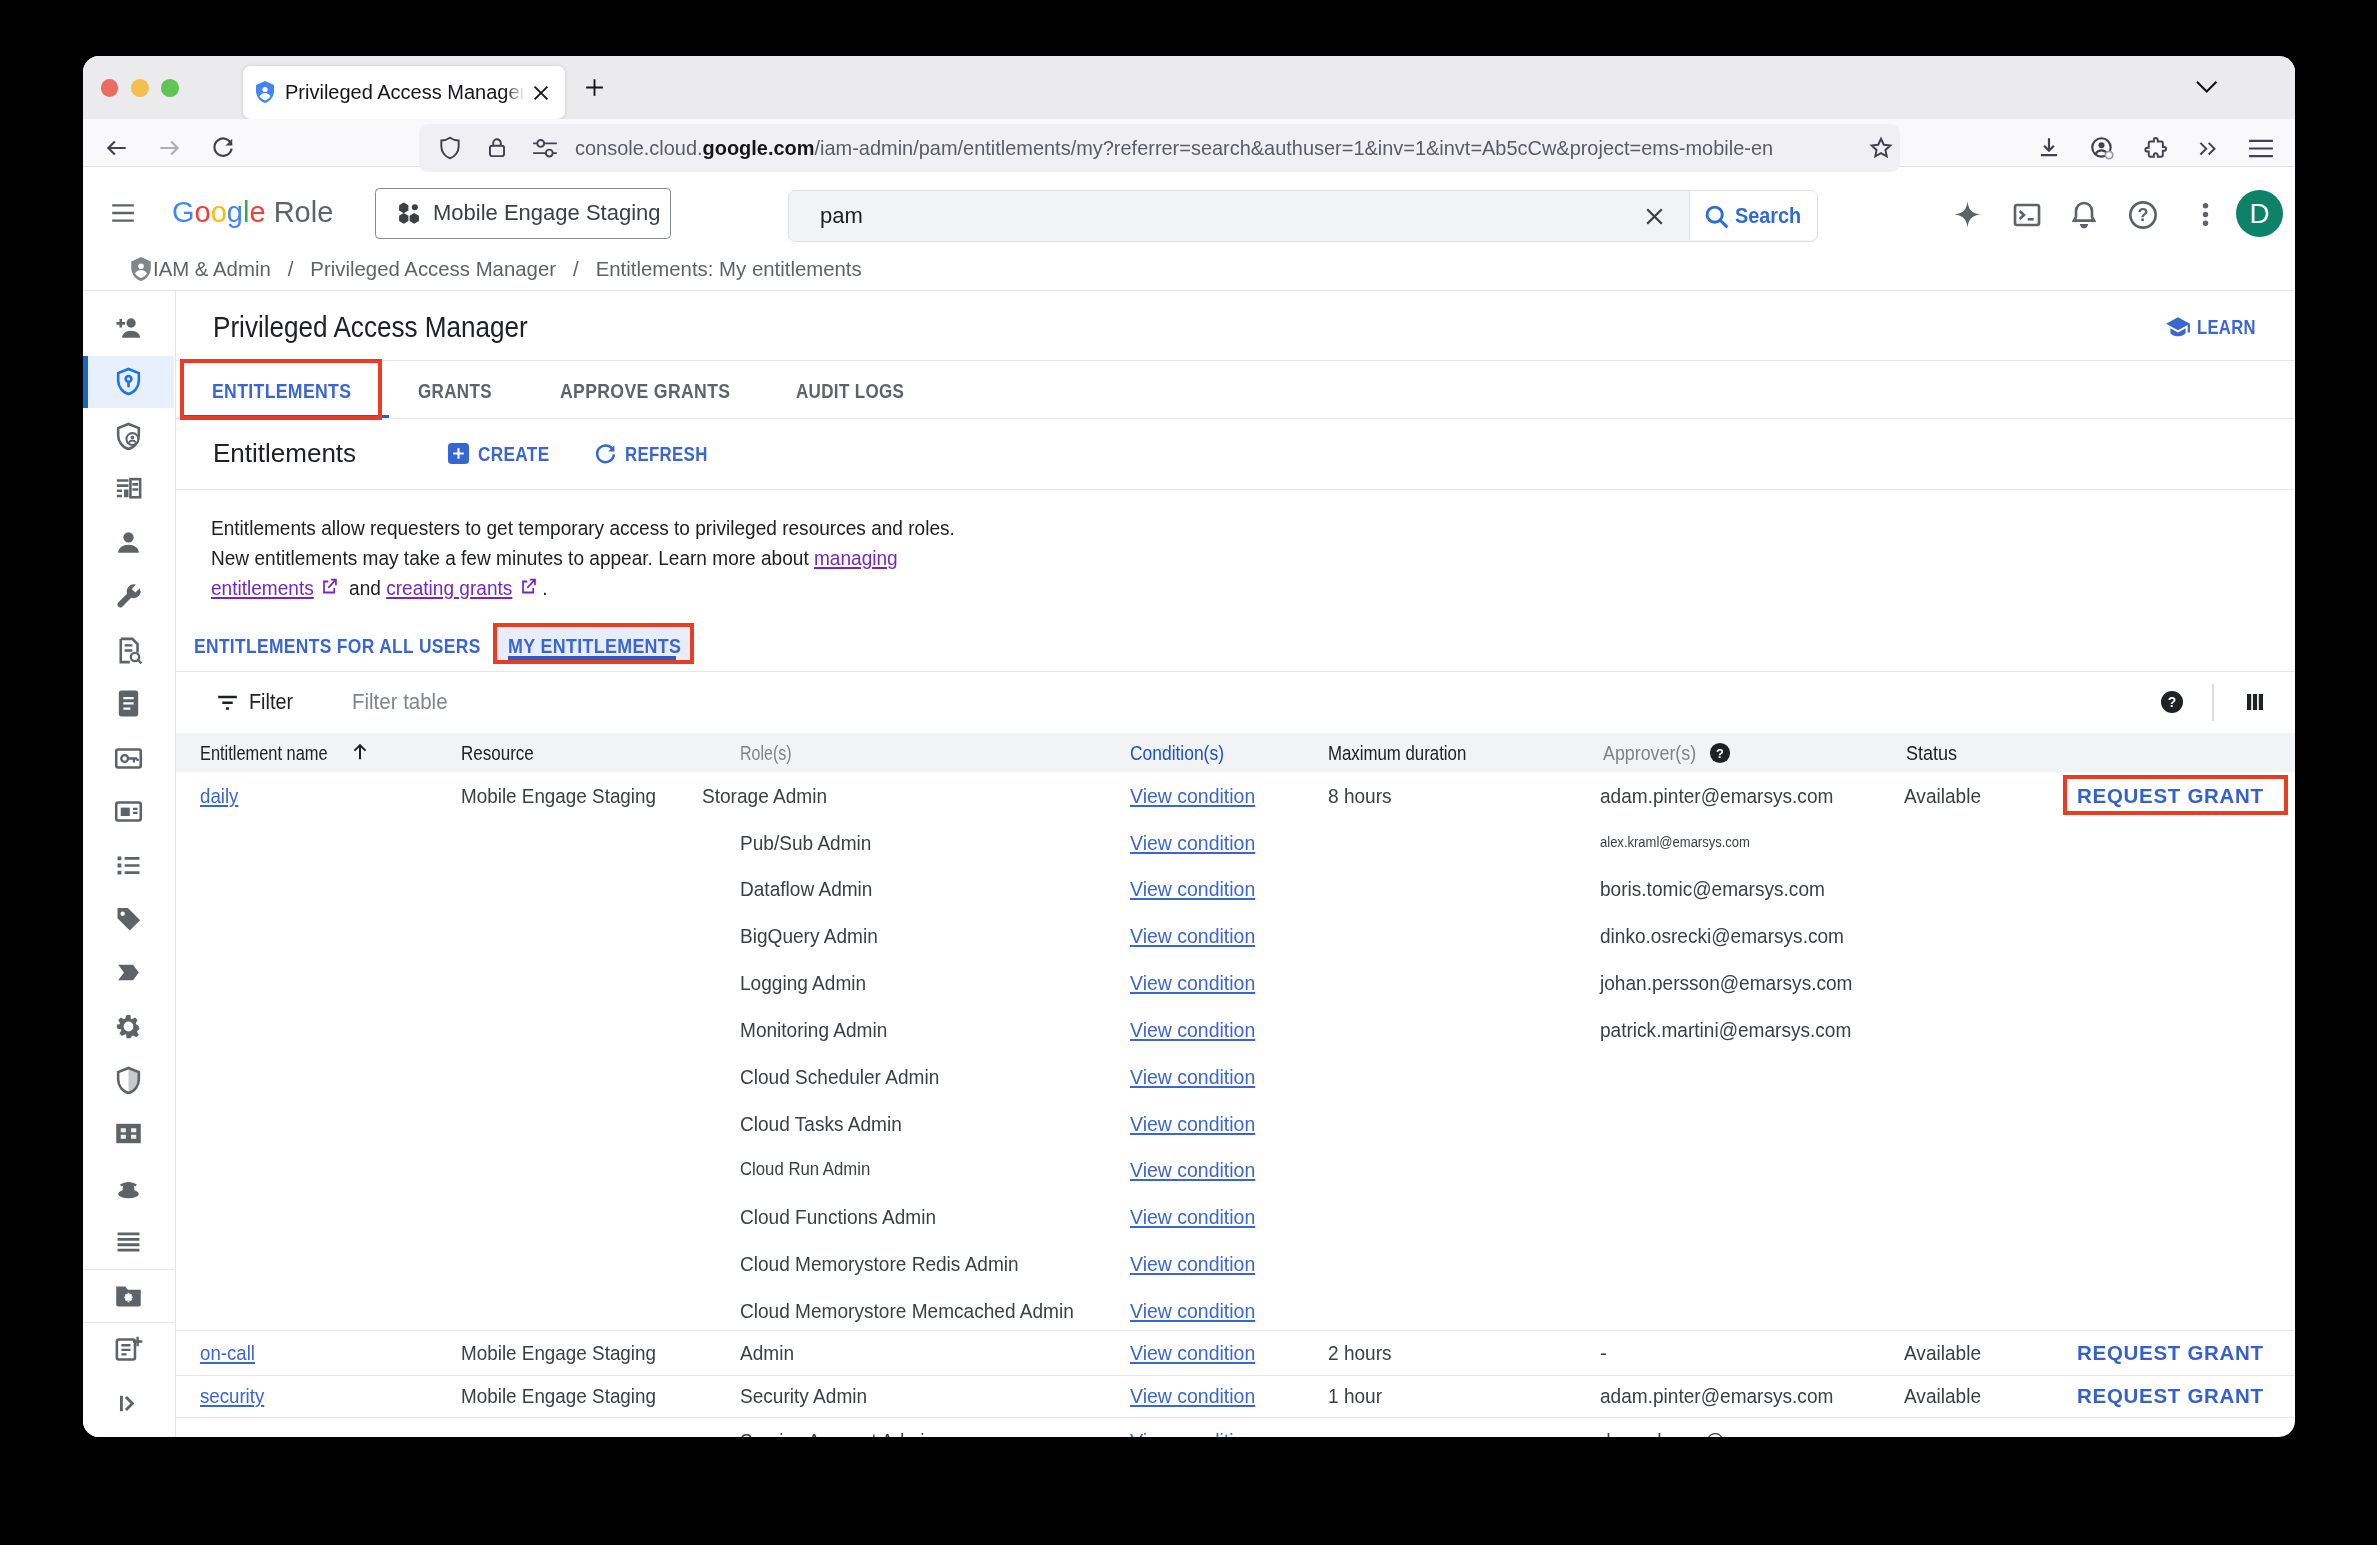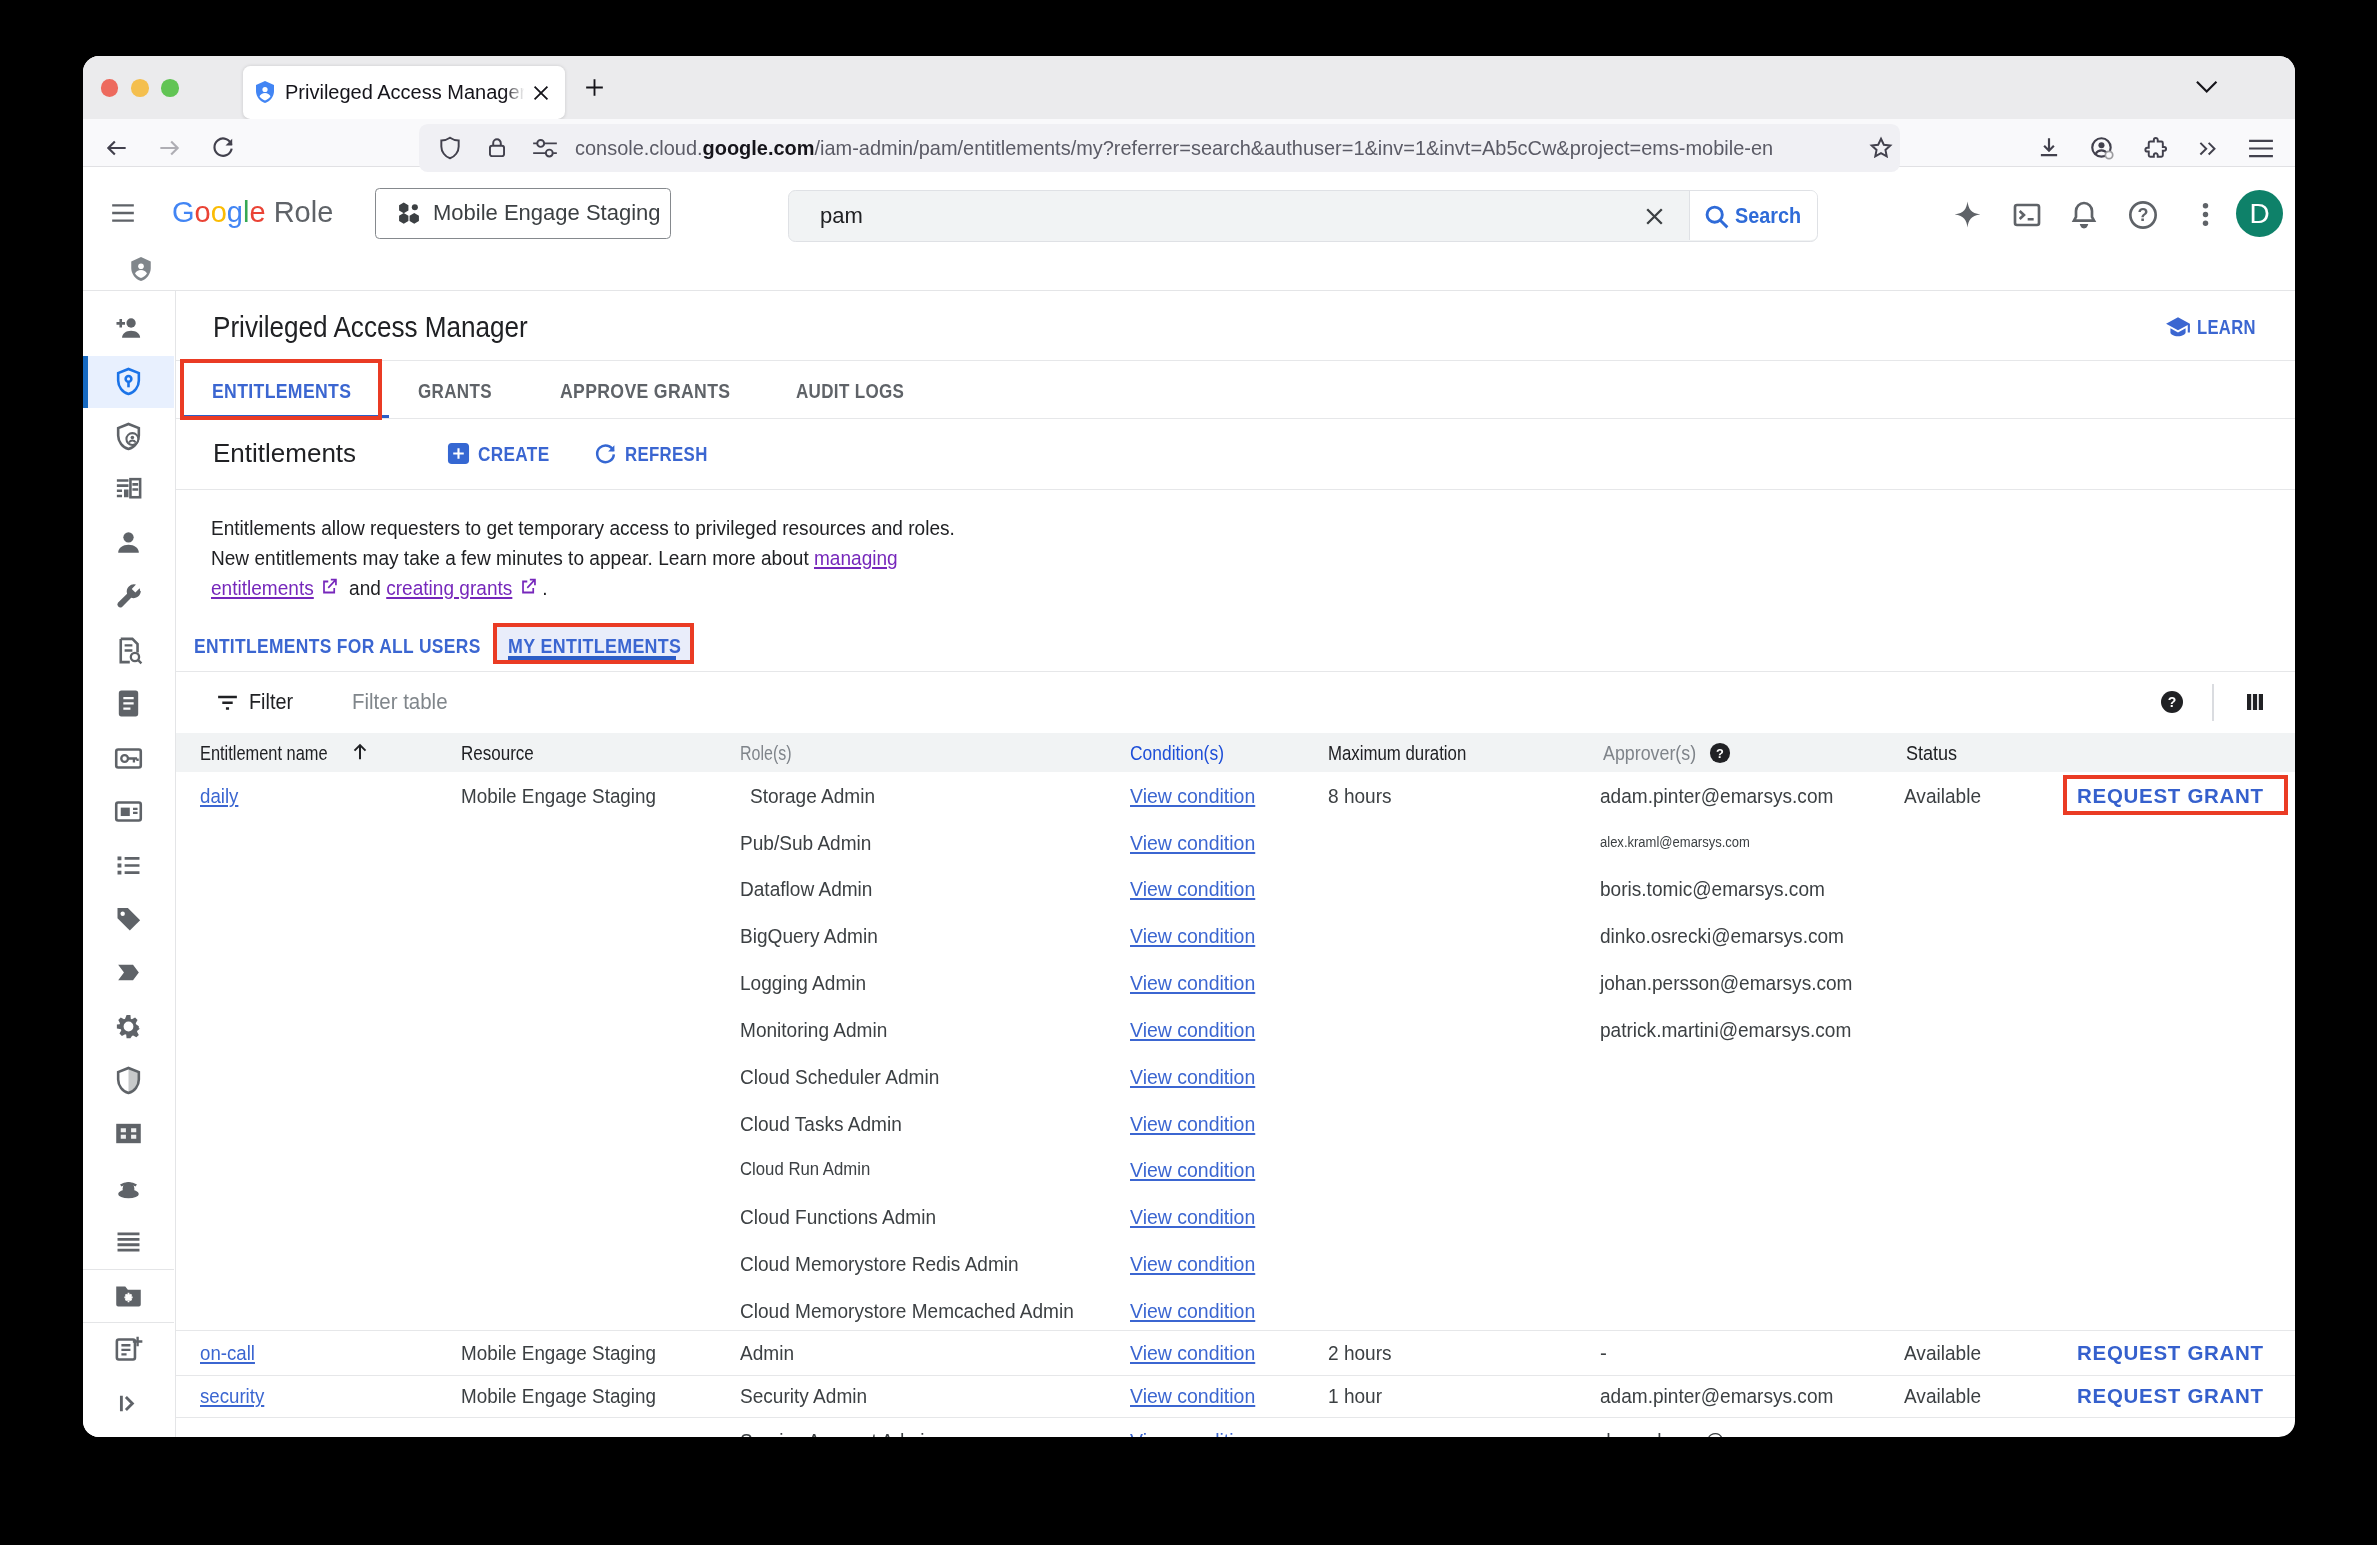"IAM & Admin / Privileged" div.txt { html: none -> <div><span>IAM &amp; Admin&nbsp;&nbsp; /&nbsp;&nbsp; Privileged Access Manager&nbsp;&nbsp; /&nbsp;&nbsp; Entitlements: My entitlements</span></div> }
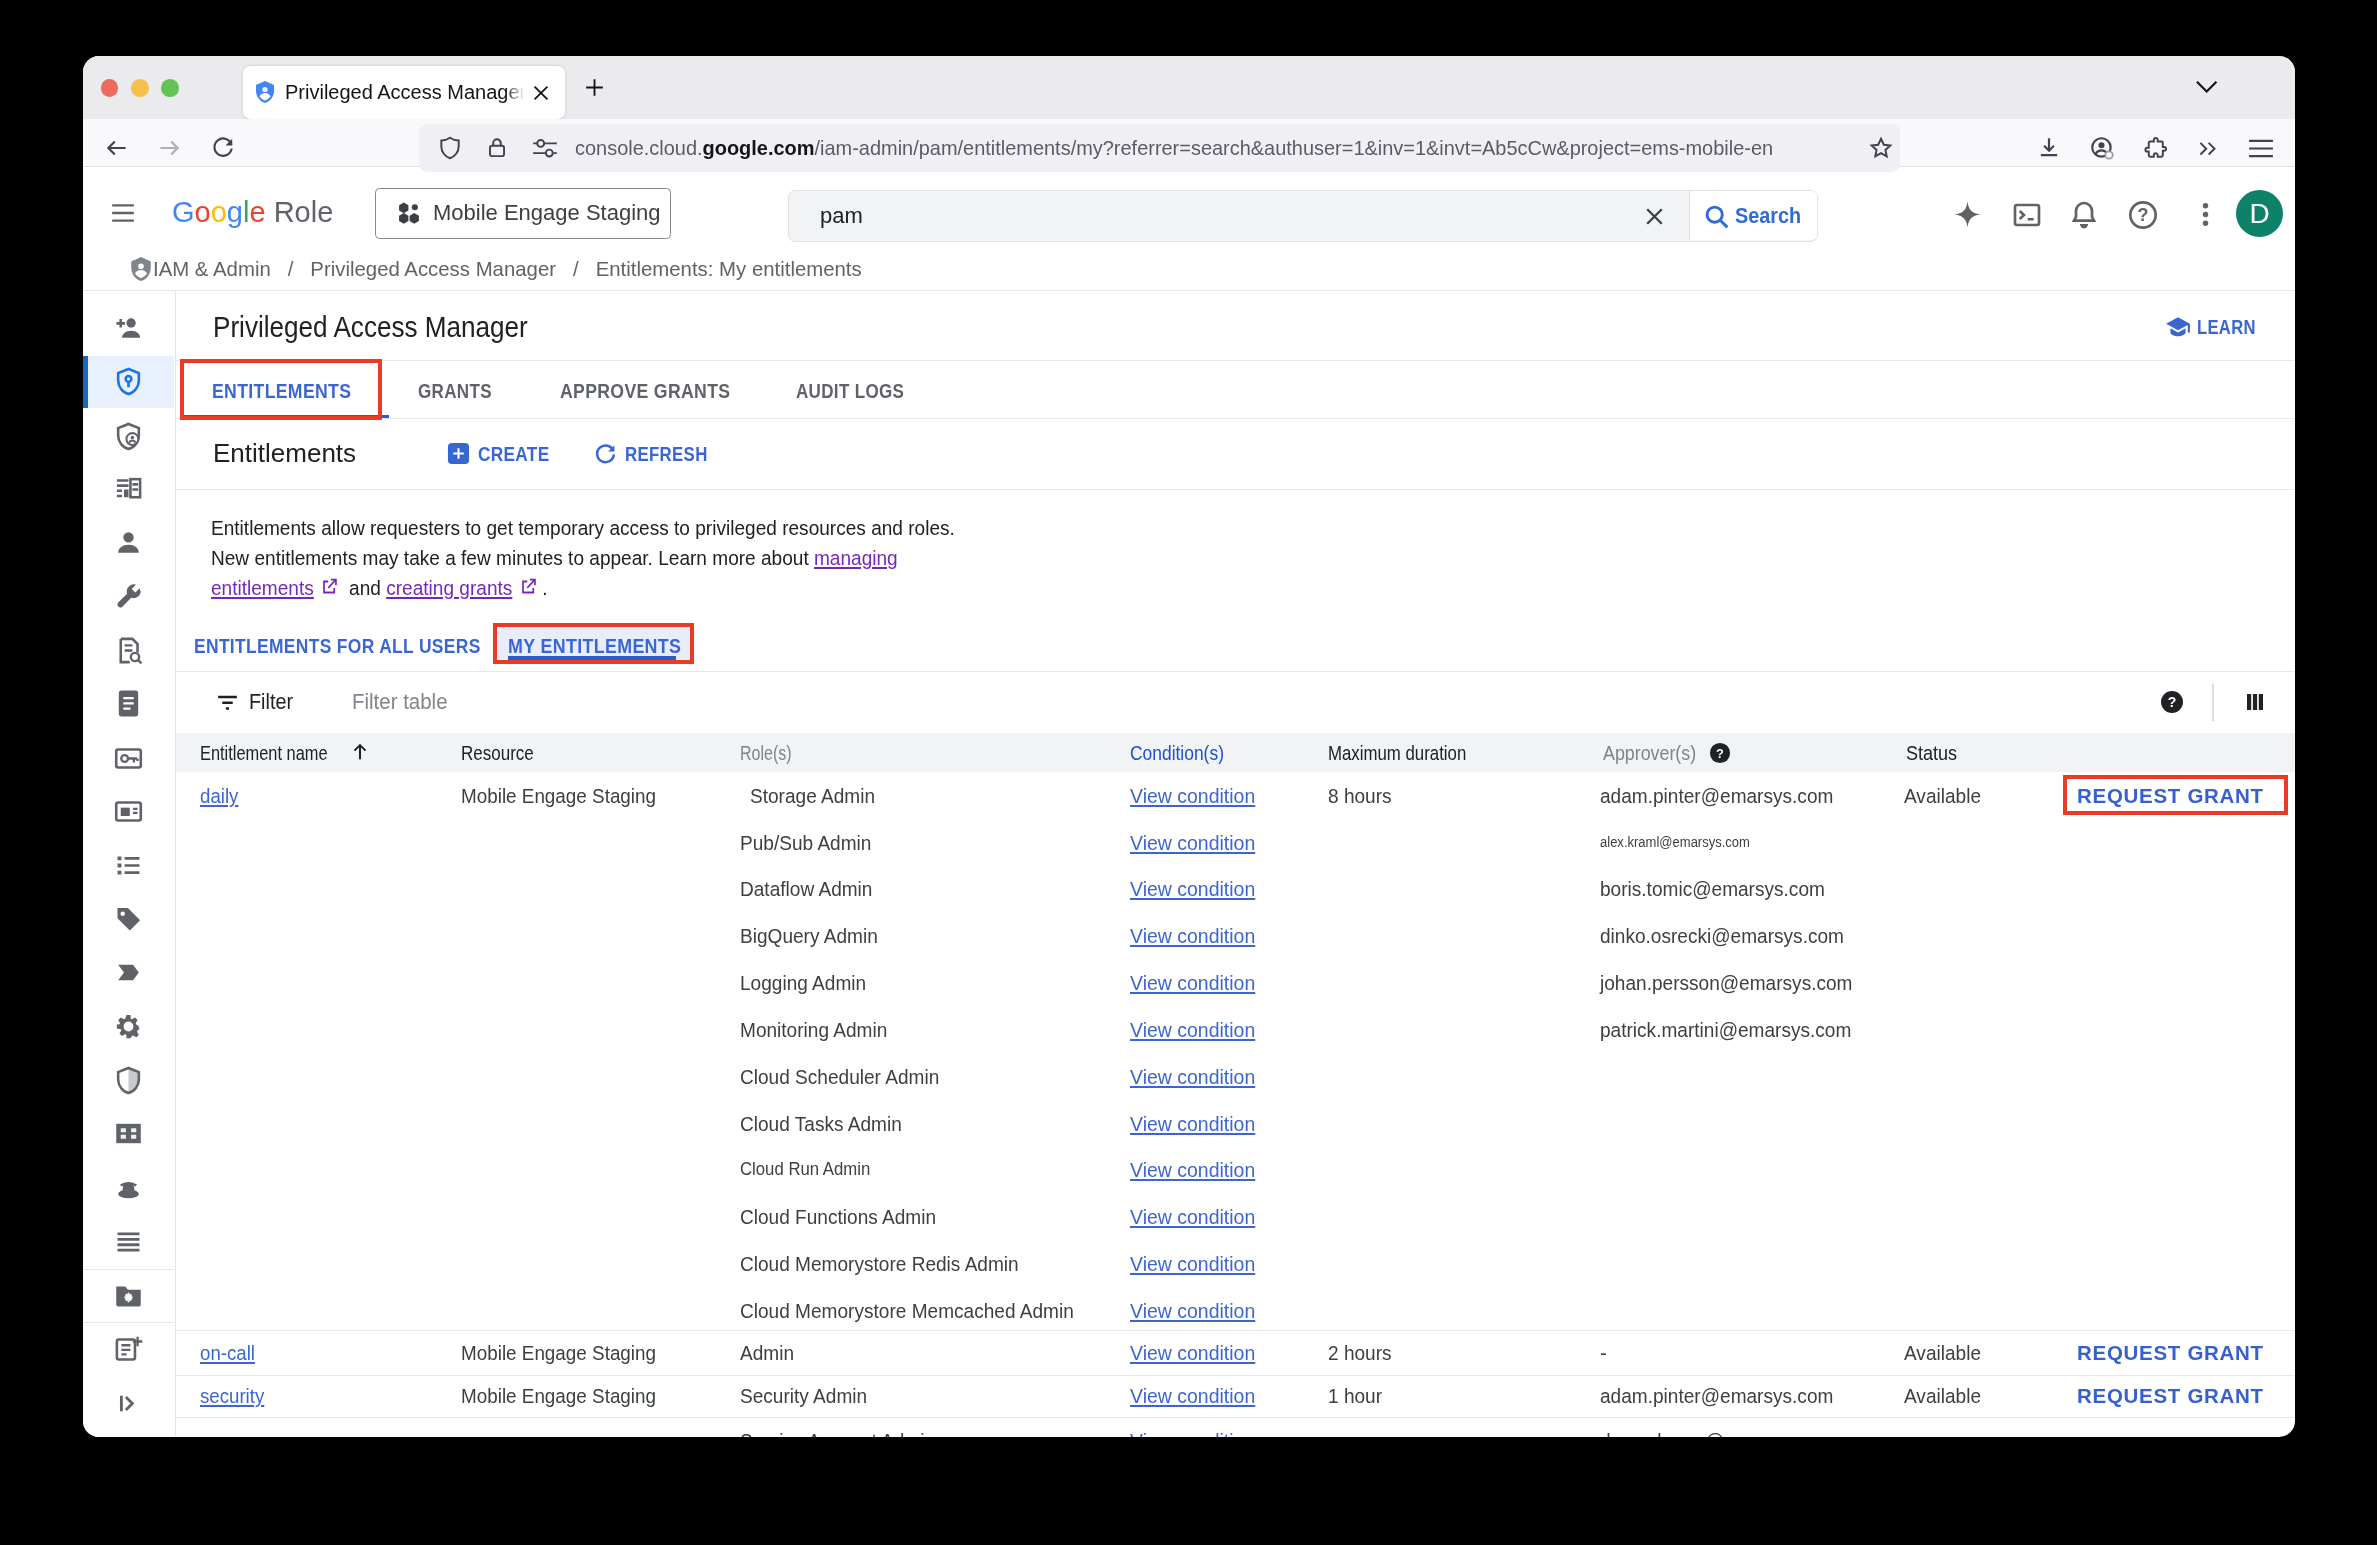"Storage Admin" div.t { left: 667px -> 619px }
